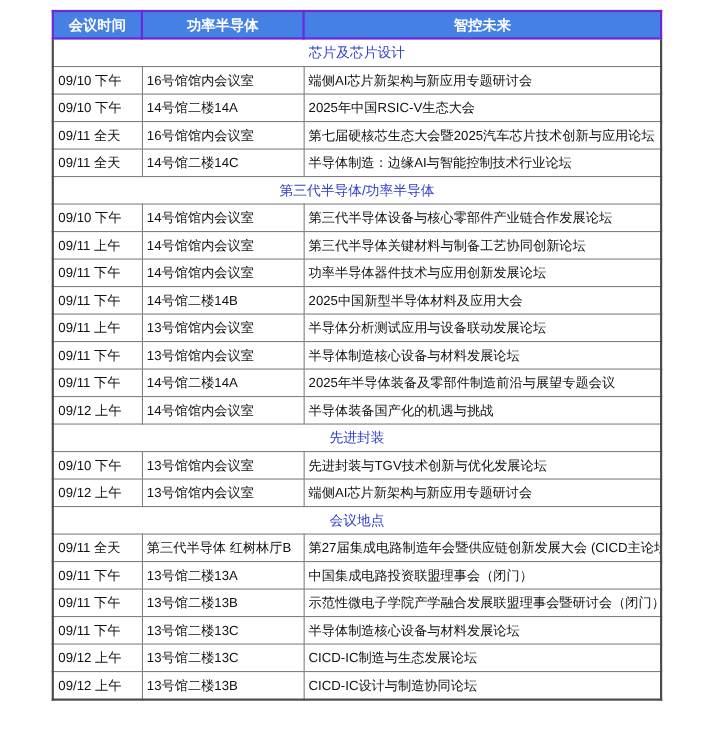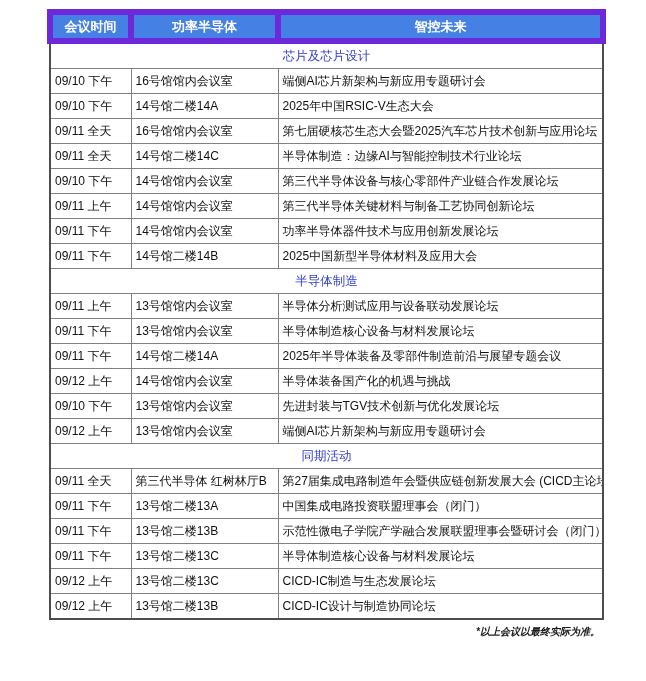"会议时间" table.schedule th { border: 6px solid #6d28d9 -> 2px solid #6d28d9 }
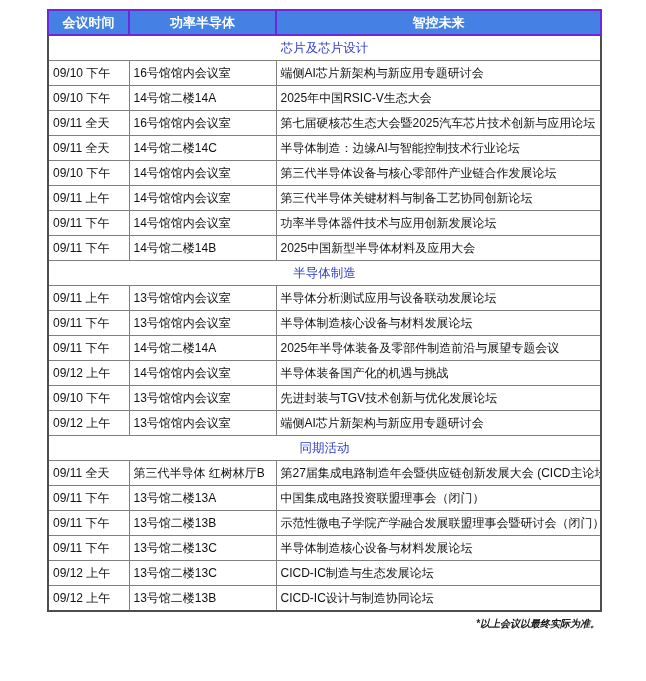"第三代半导体/功率半导体" tr { html: none -> <tr> <td>第三代半导体/功率半导体</td> </tr> }
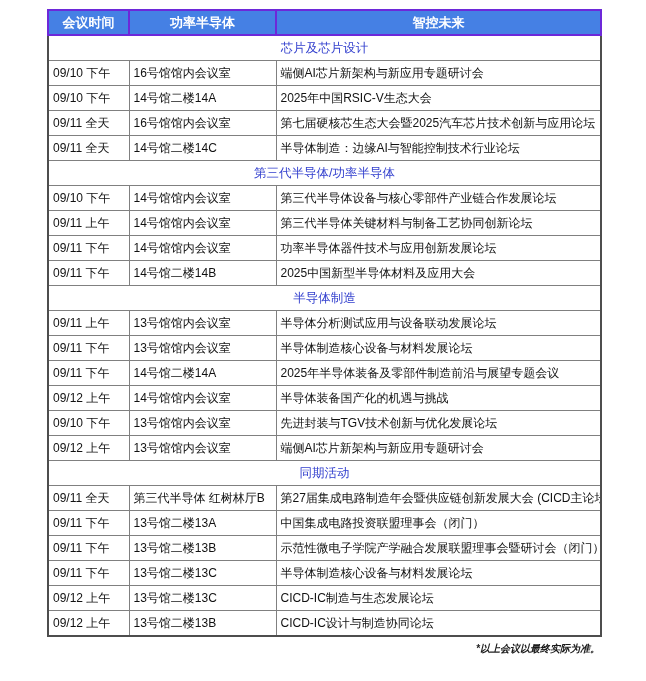"半导体制造" tr { html: <tr> <td>半导体制造</td> </tr> -> none }
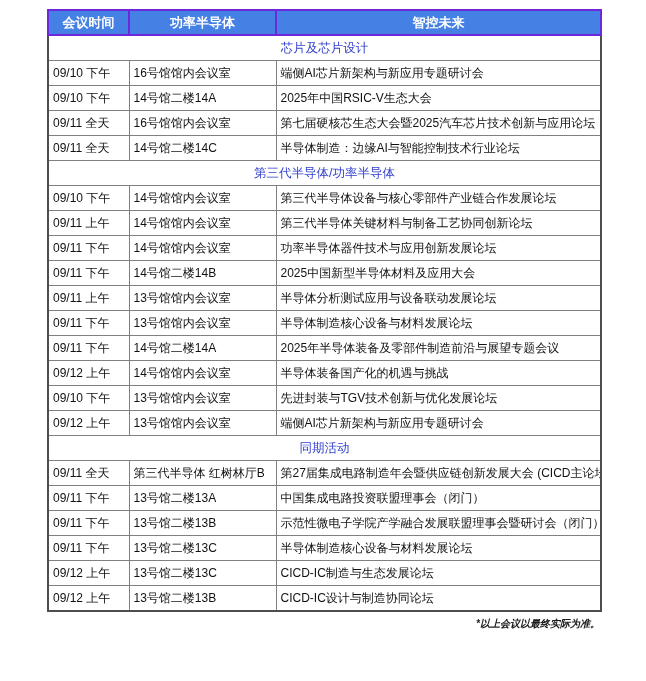"先进封装" tr { html: none -> <tr> <td>先进封装</td> </tr> }
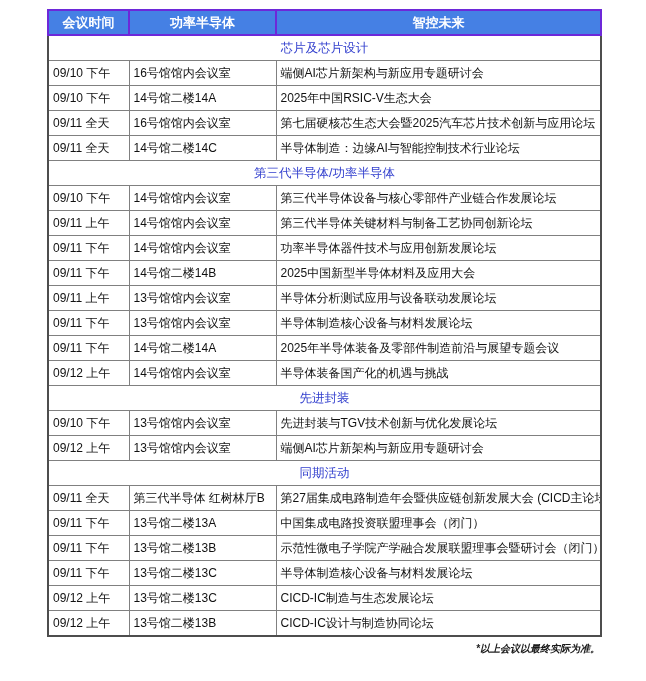"同期活动" td.section { text: 同期活动 -> 会议地点 }
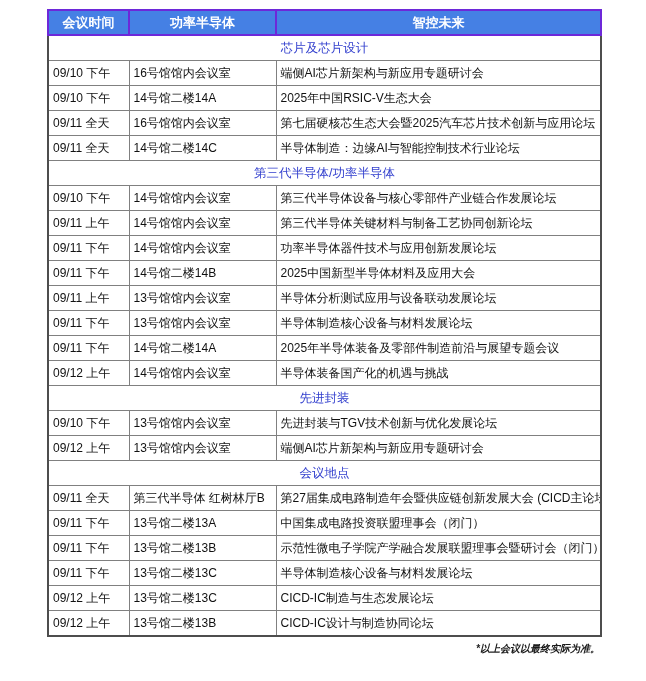"*以上会议以最终实际为准。" div.footnote { html: <div>*以上会议以最终实际为准。</div> -> none }
